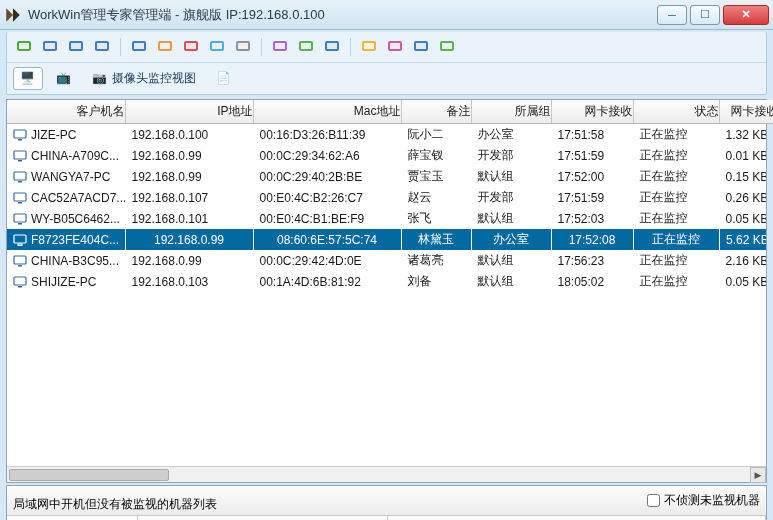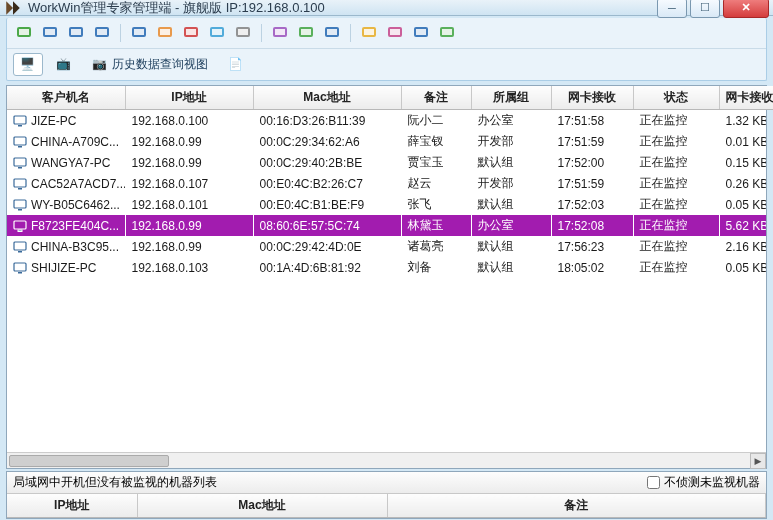"WorkWin管理专家管理端 - 旗舰版 IP:192.168.0.100" .titlebar { height: 16px -> 30px }
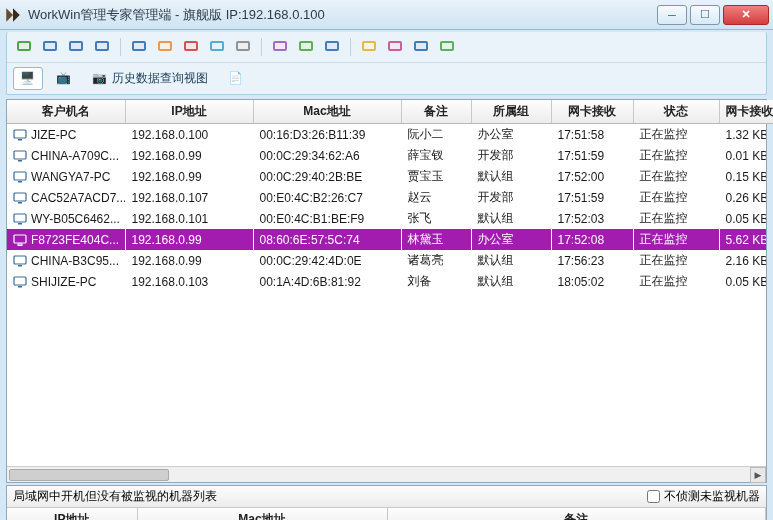"历史数据查询视图" span { text: 历史数据查询 -> 摄像头监控 }
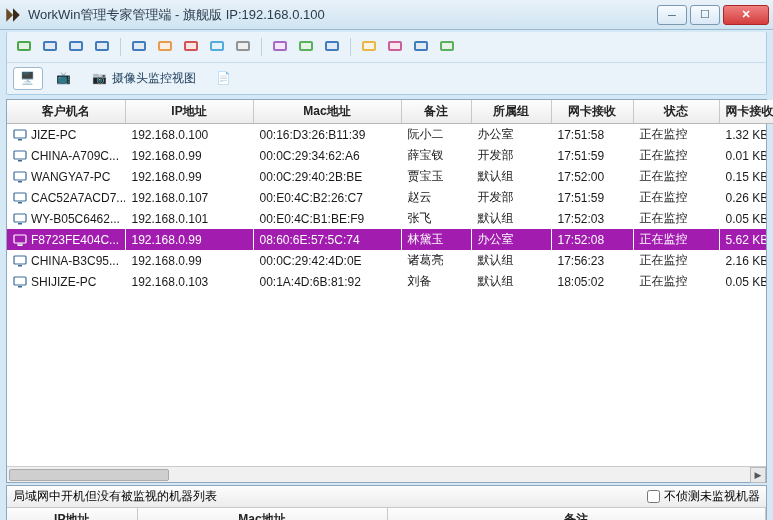"客户机名" thead th { font-weight: bold -> normal; padding: 3px 6px -> 3px 0; text-align: center -> right }
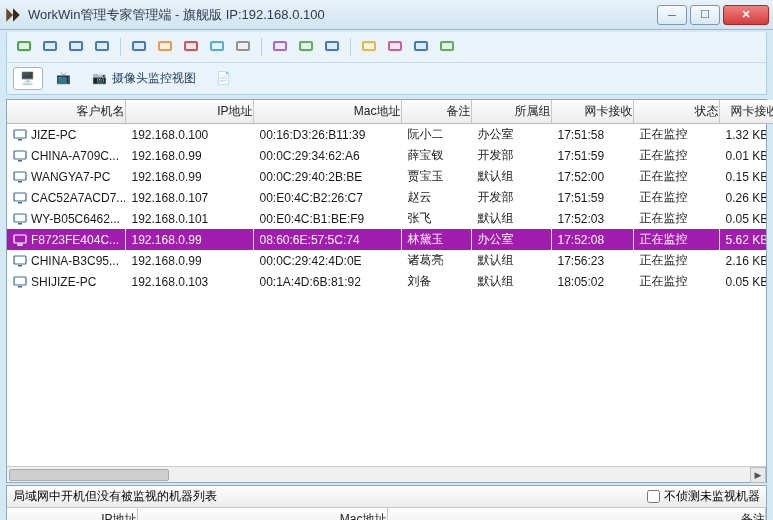"F8723FE404C..." tbody tr.selected td { background: #a21caf -> #0369a1; text-align: none -> center }
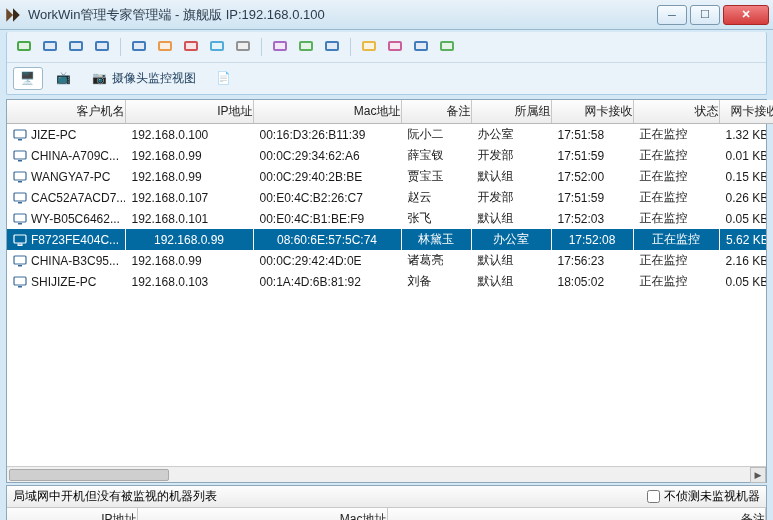"局域网中开机但没有被监视的机器列表" .bottom-head .lbl { margin-top: none -> 8px }
